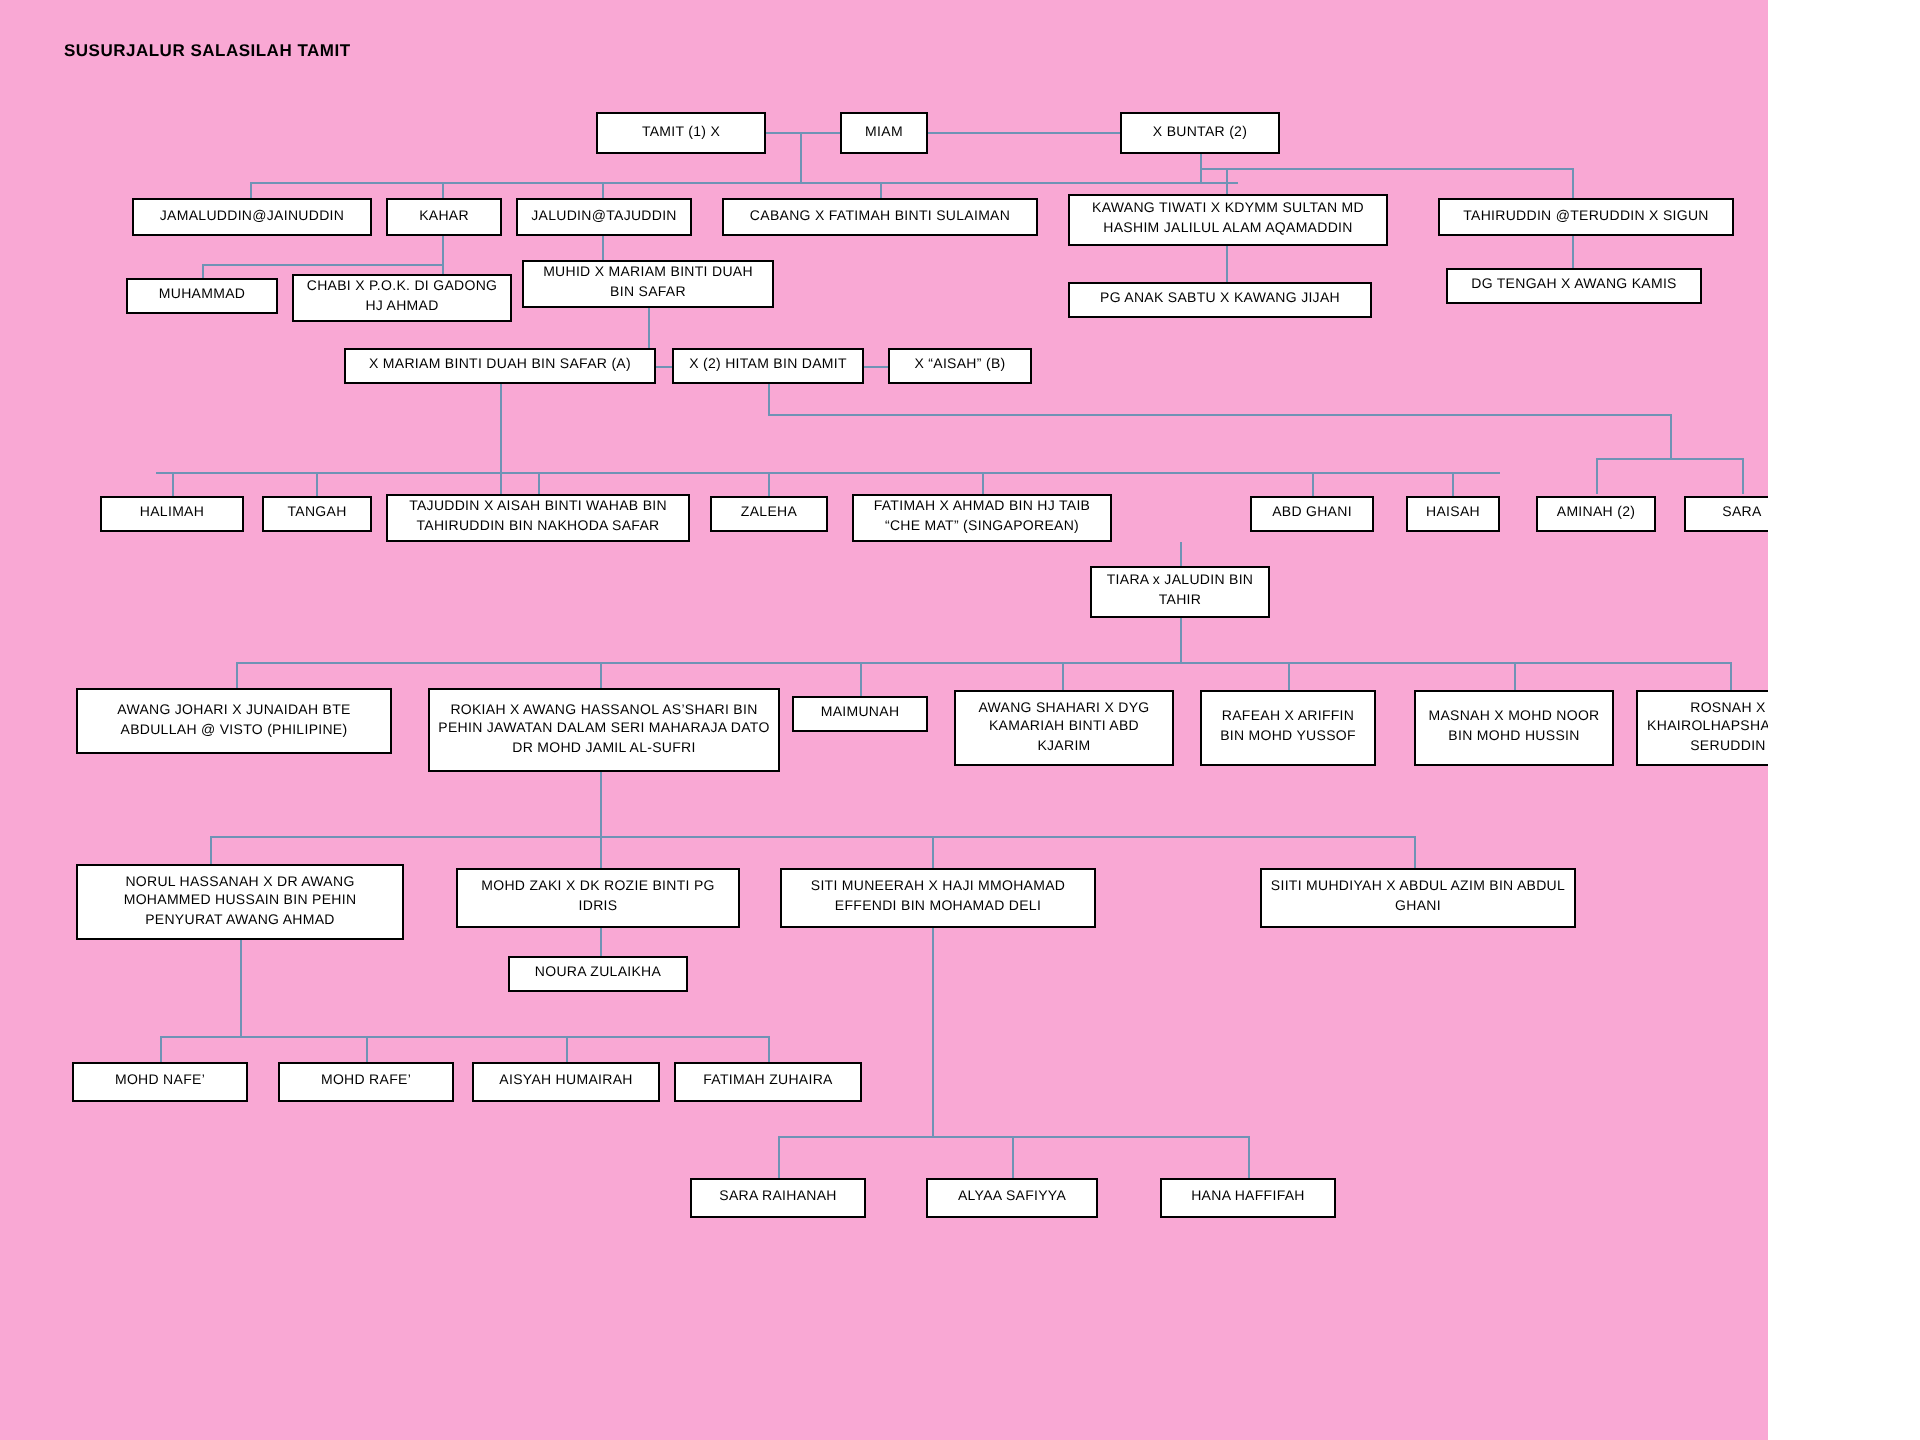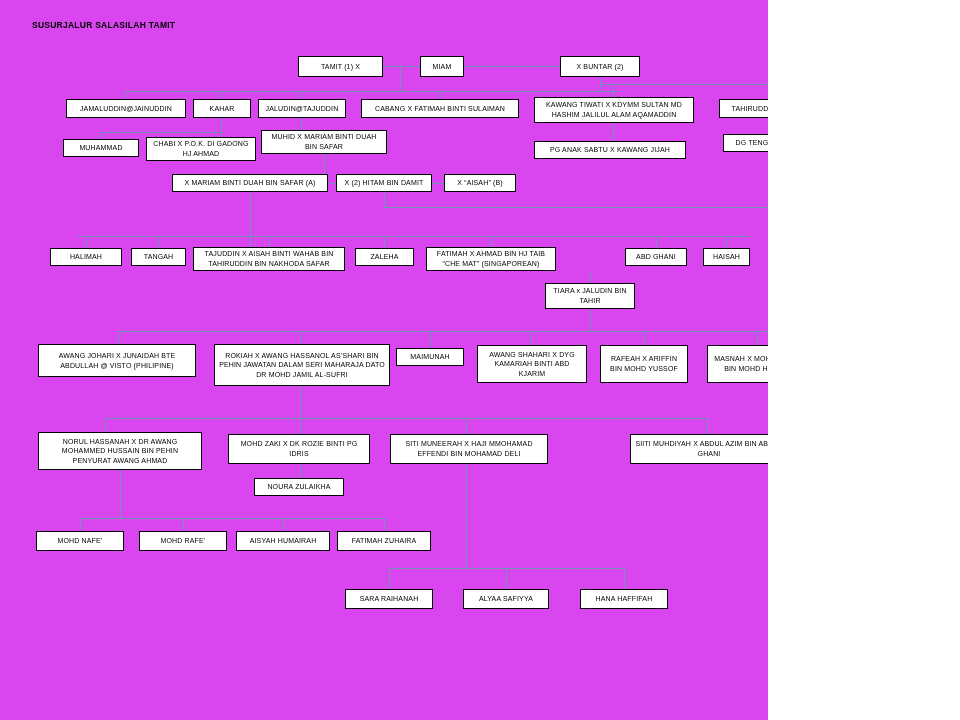"SUSURJALUR SALASILAH TAMIT" #canvas { background: #d946ef -> #f9a8d4; width: 768px -> 884px }
